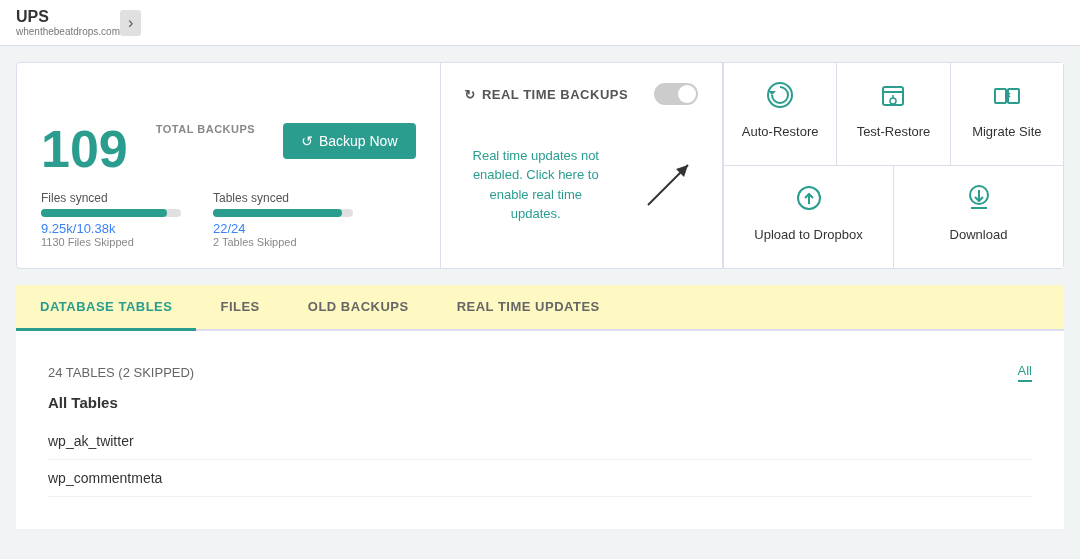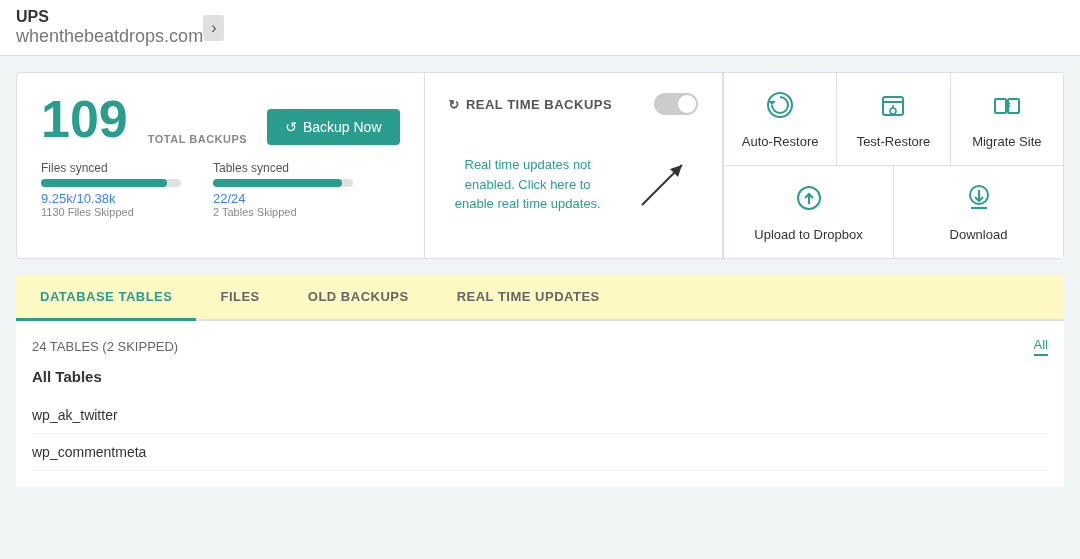"whenthebeatdrops.com" .header-url { font-size: 18px -> 10px }
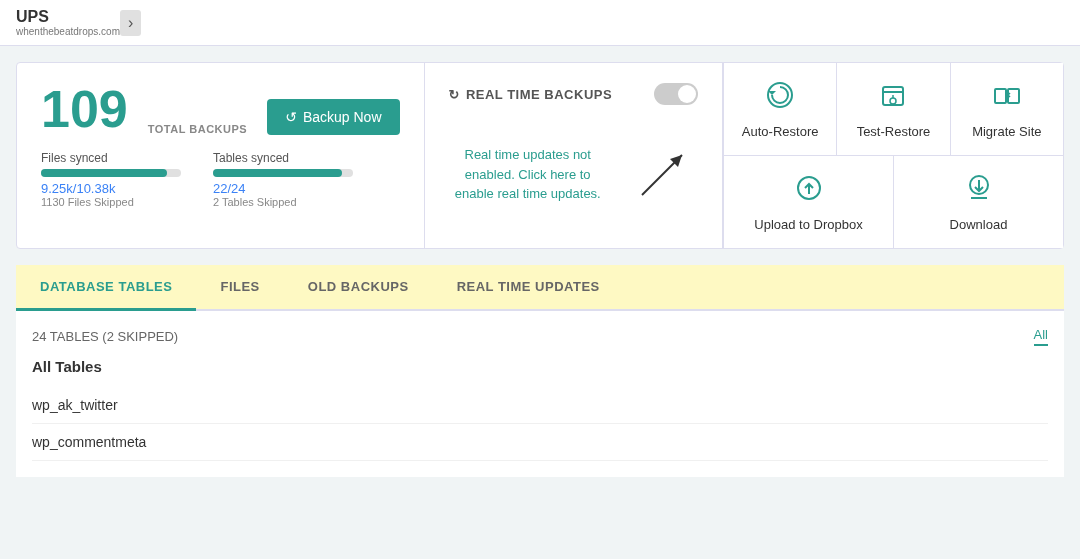"109" .total-backups-row { align-items: flex-end -> flex-start; gap: 20px -> 28px; margin-top: none -> 40px }
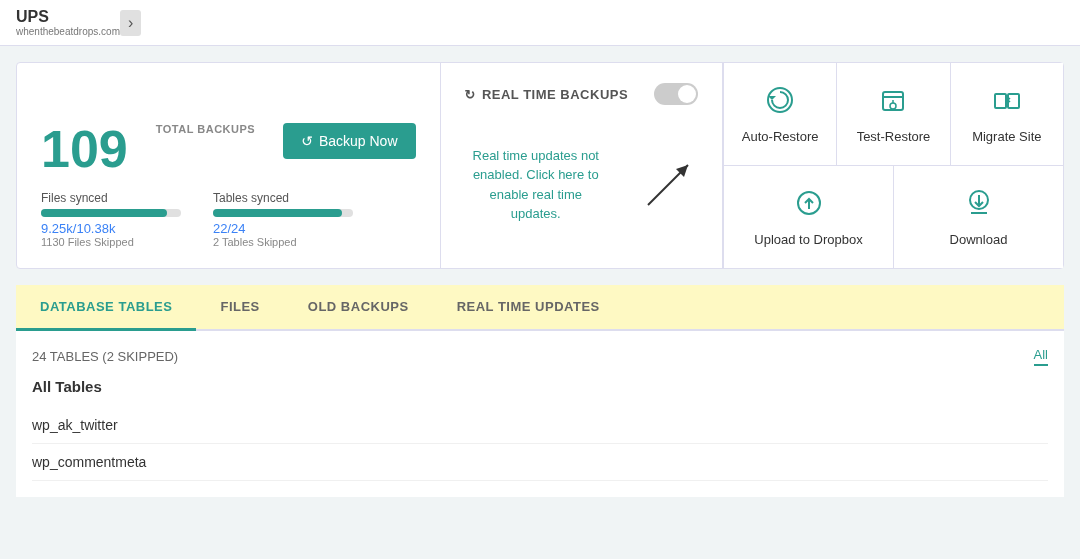"Auto-Restore" .action-btn { justify-content: center -> flex-start }
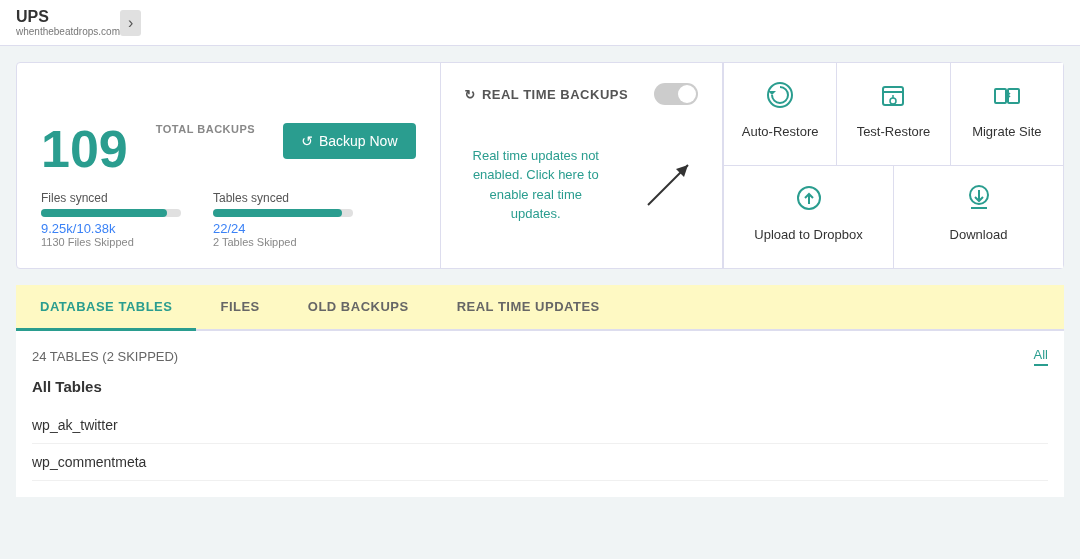"24 TABLES (2 SKIPPED)" .tables-content { padding: 16px -> 32px }
